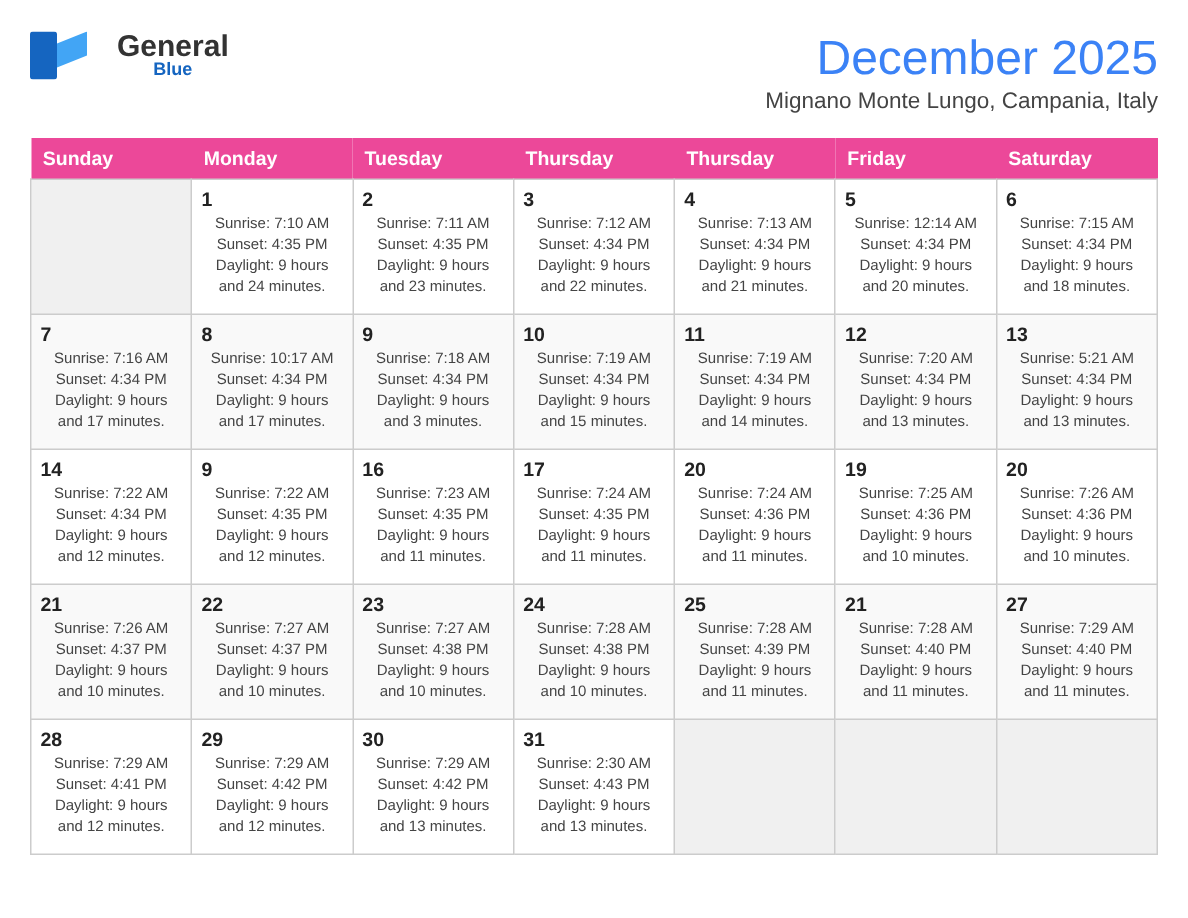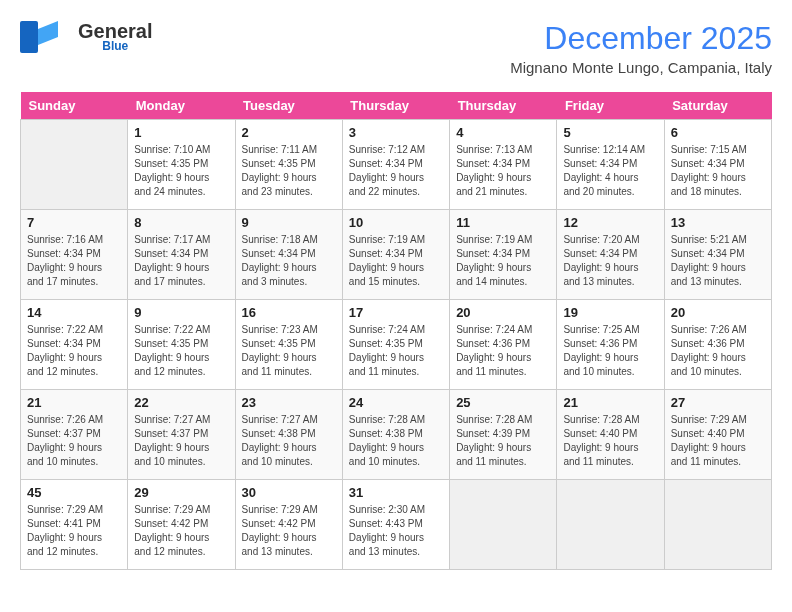"Sunrise: 7:10 AM" .day-info { text-align: none -> center }
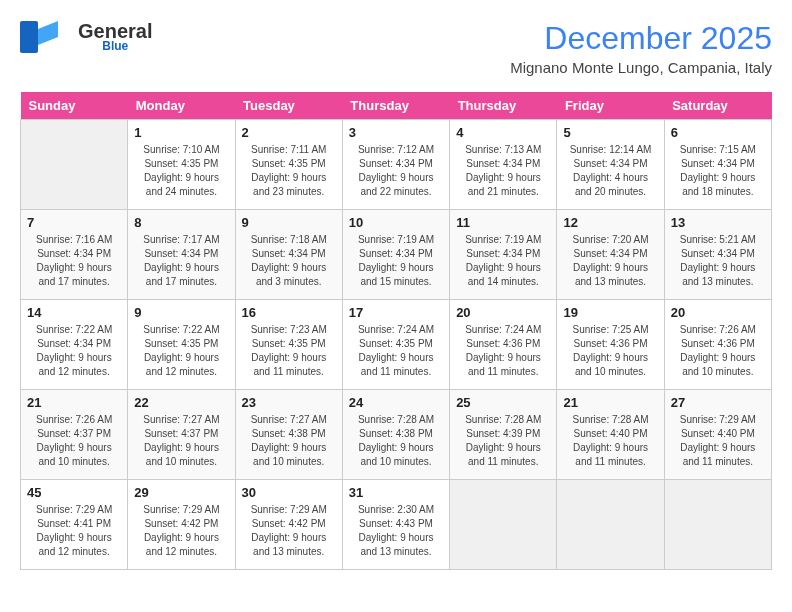"Daylight: 4 hours and 20" span { text: 4 -> 9 }
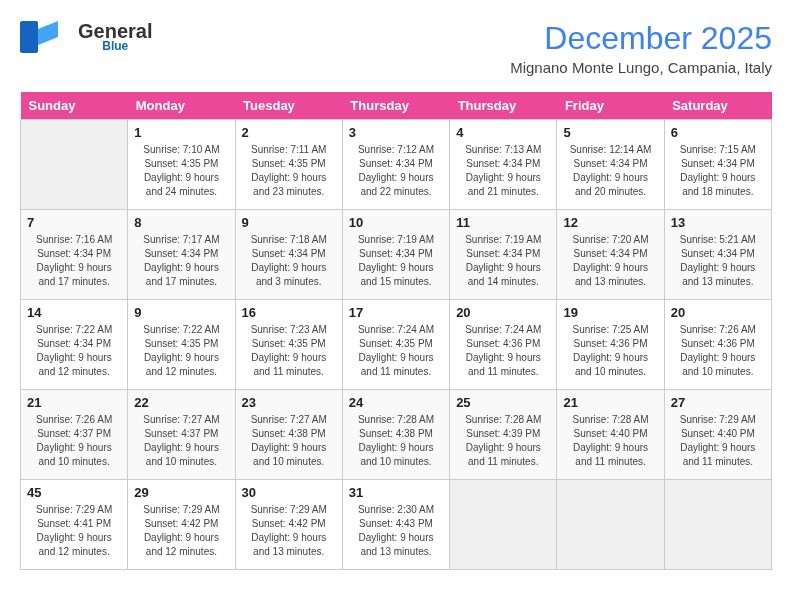"Sunrise: 7:17 AM" span { text: 7:17 -> 10:17 }
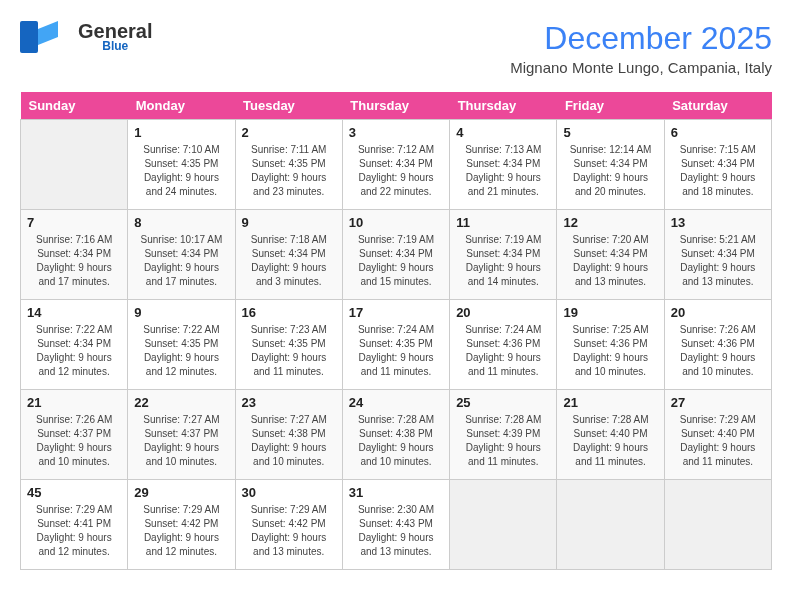"45" div.day-num { text: 45 -> 28 }
